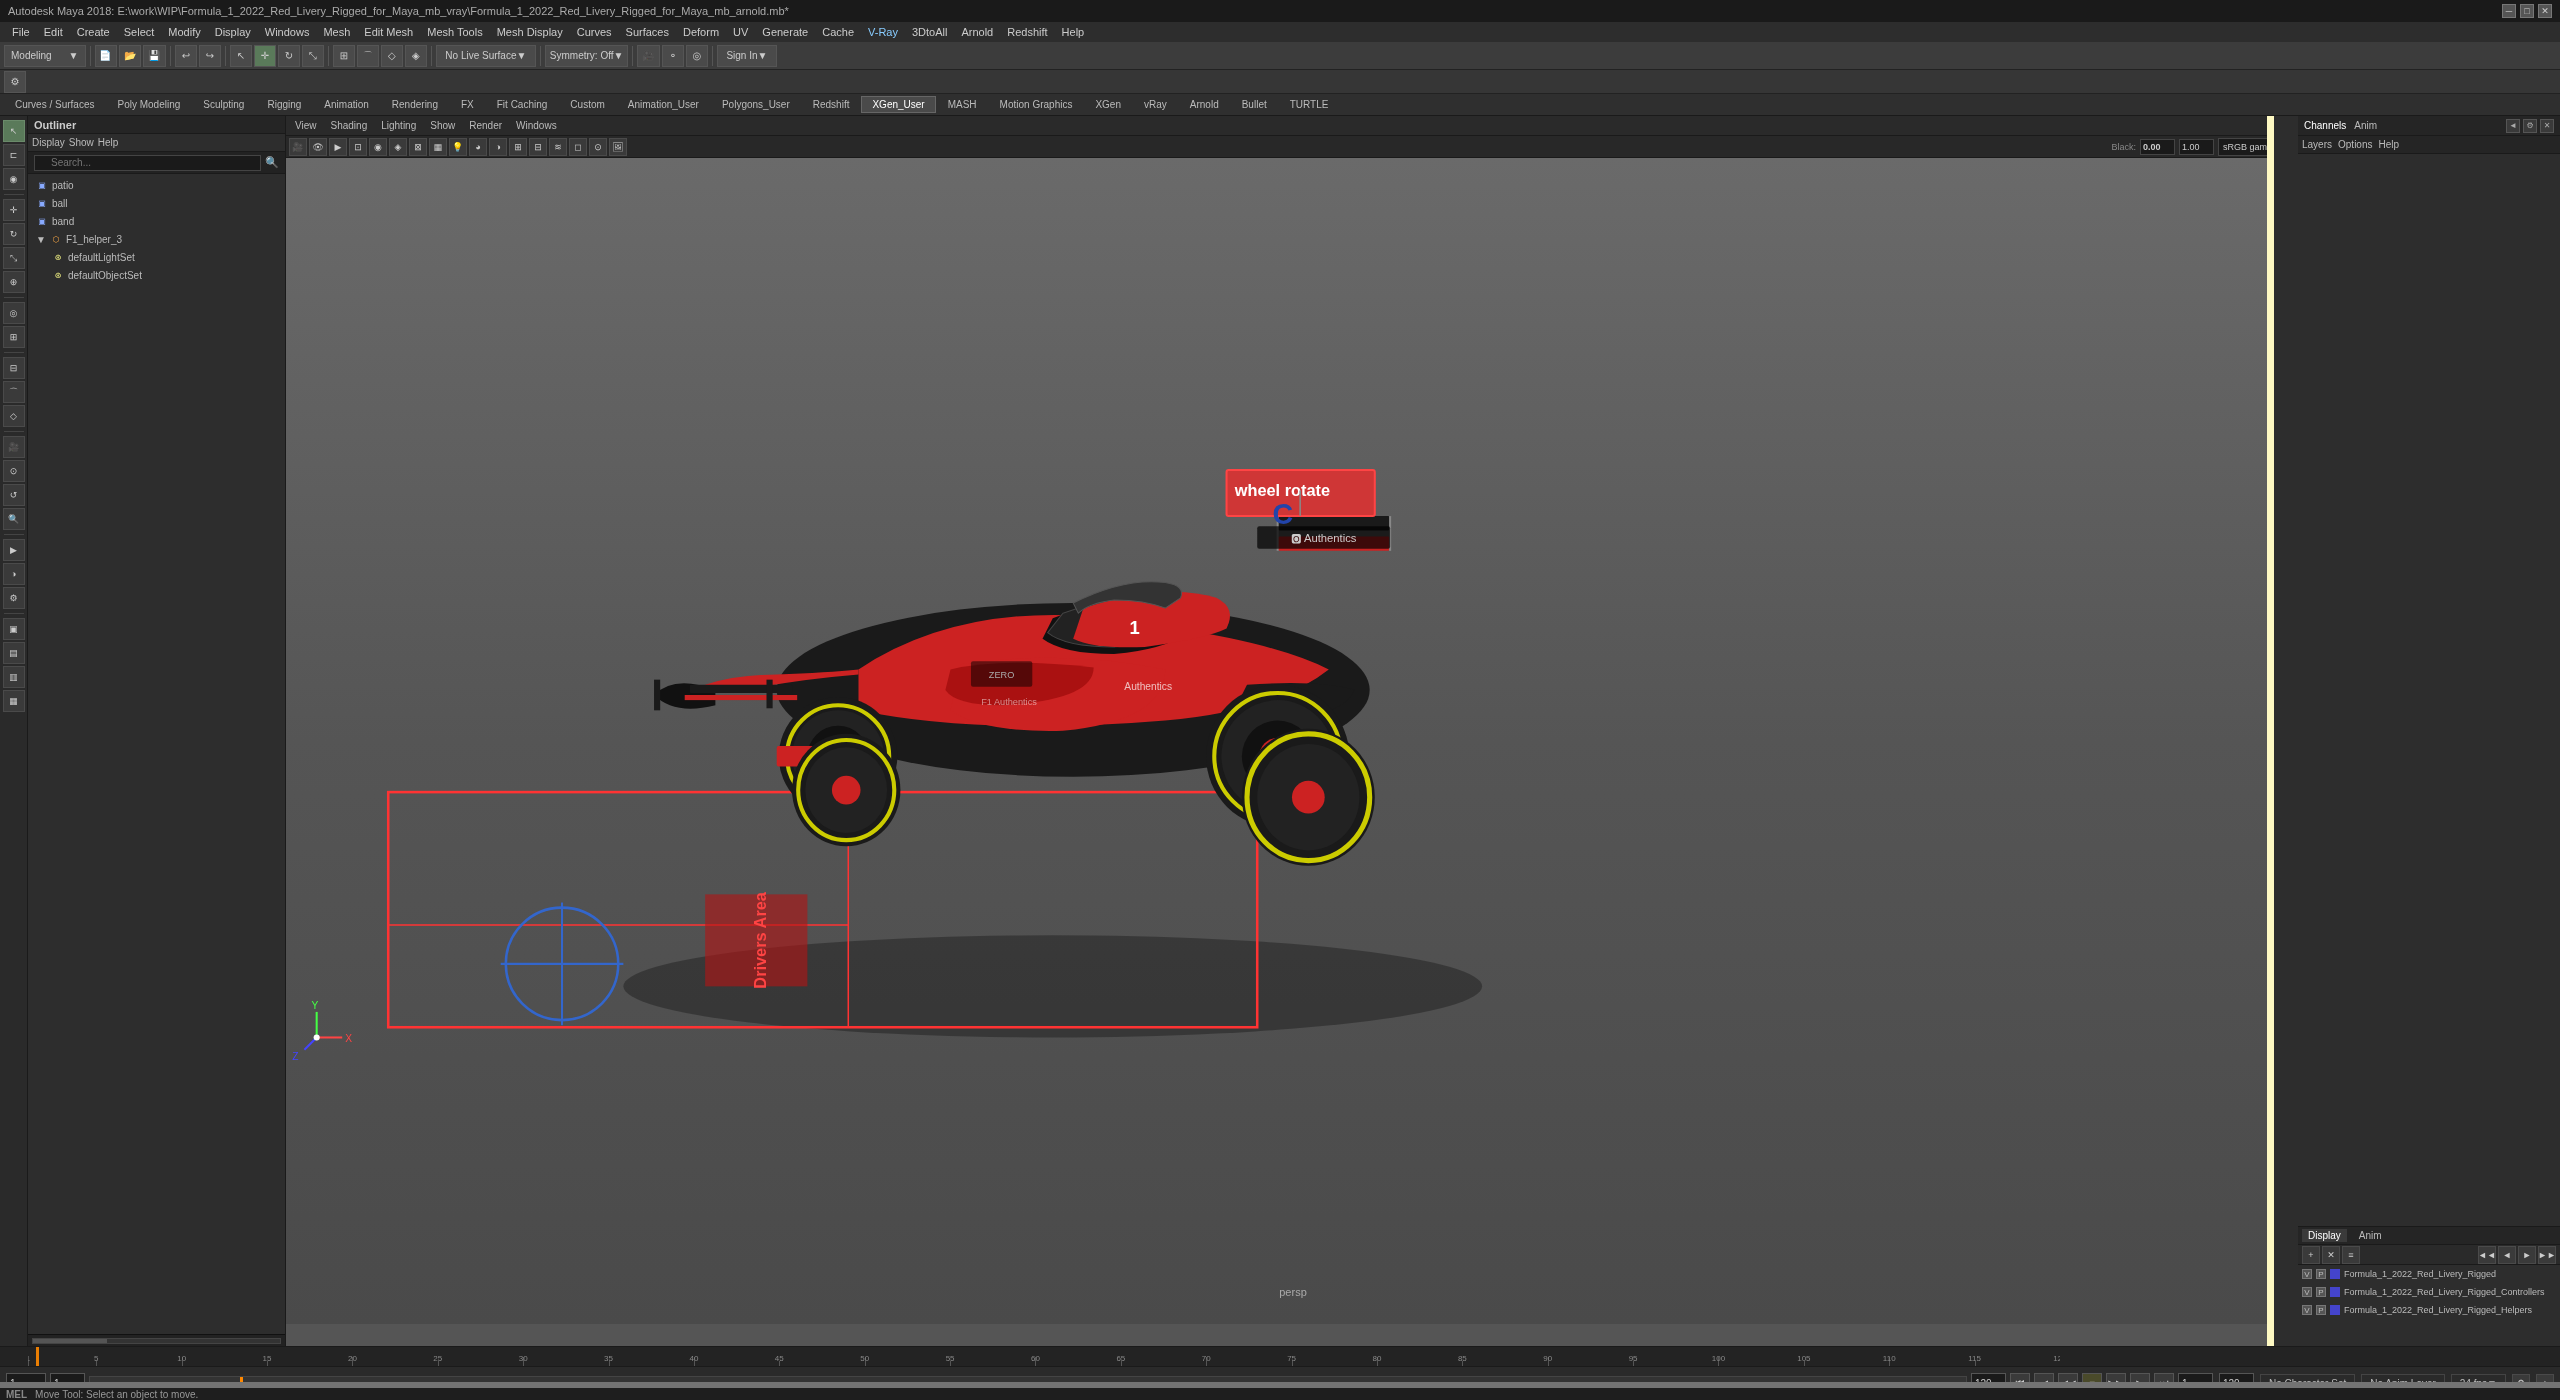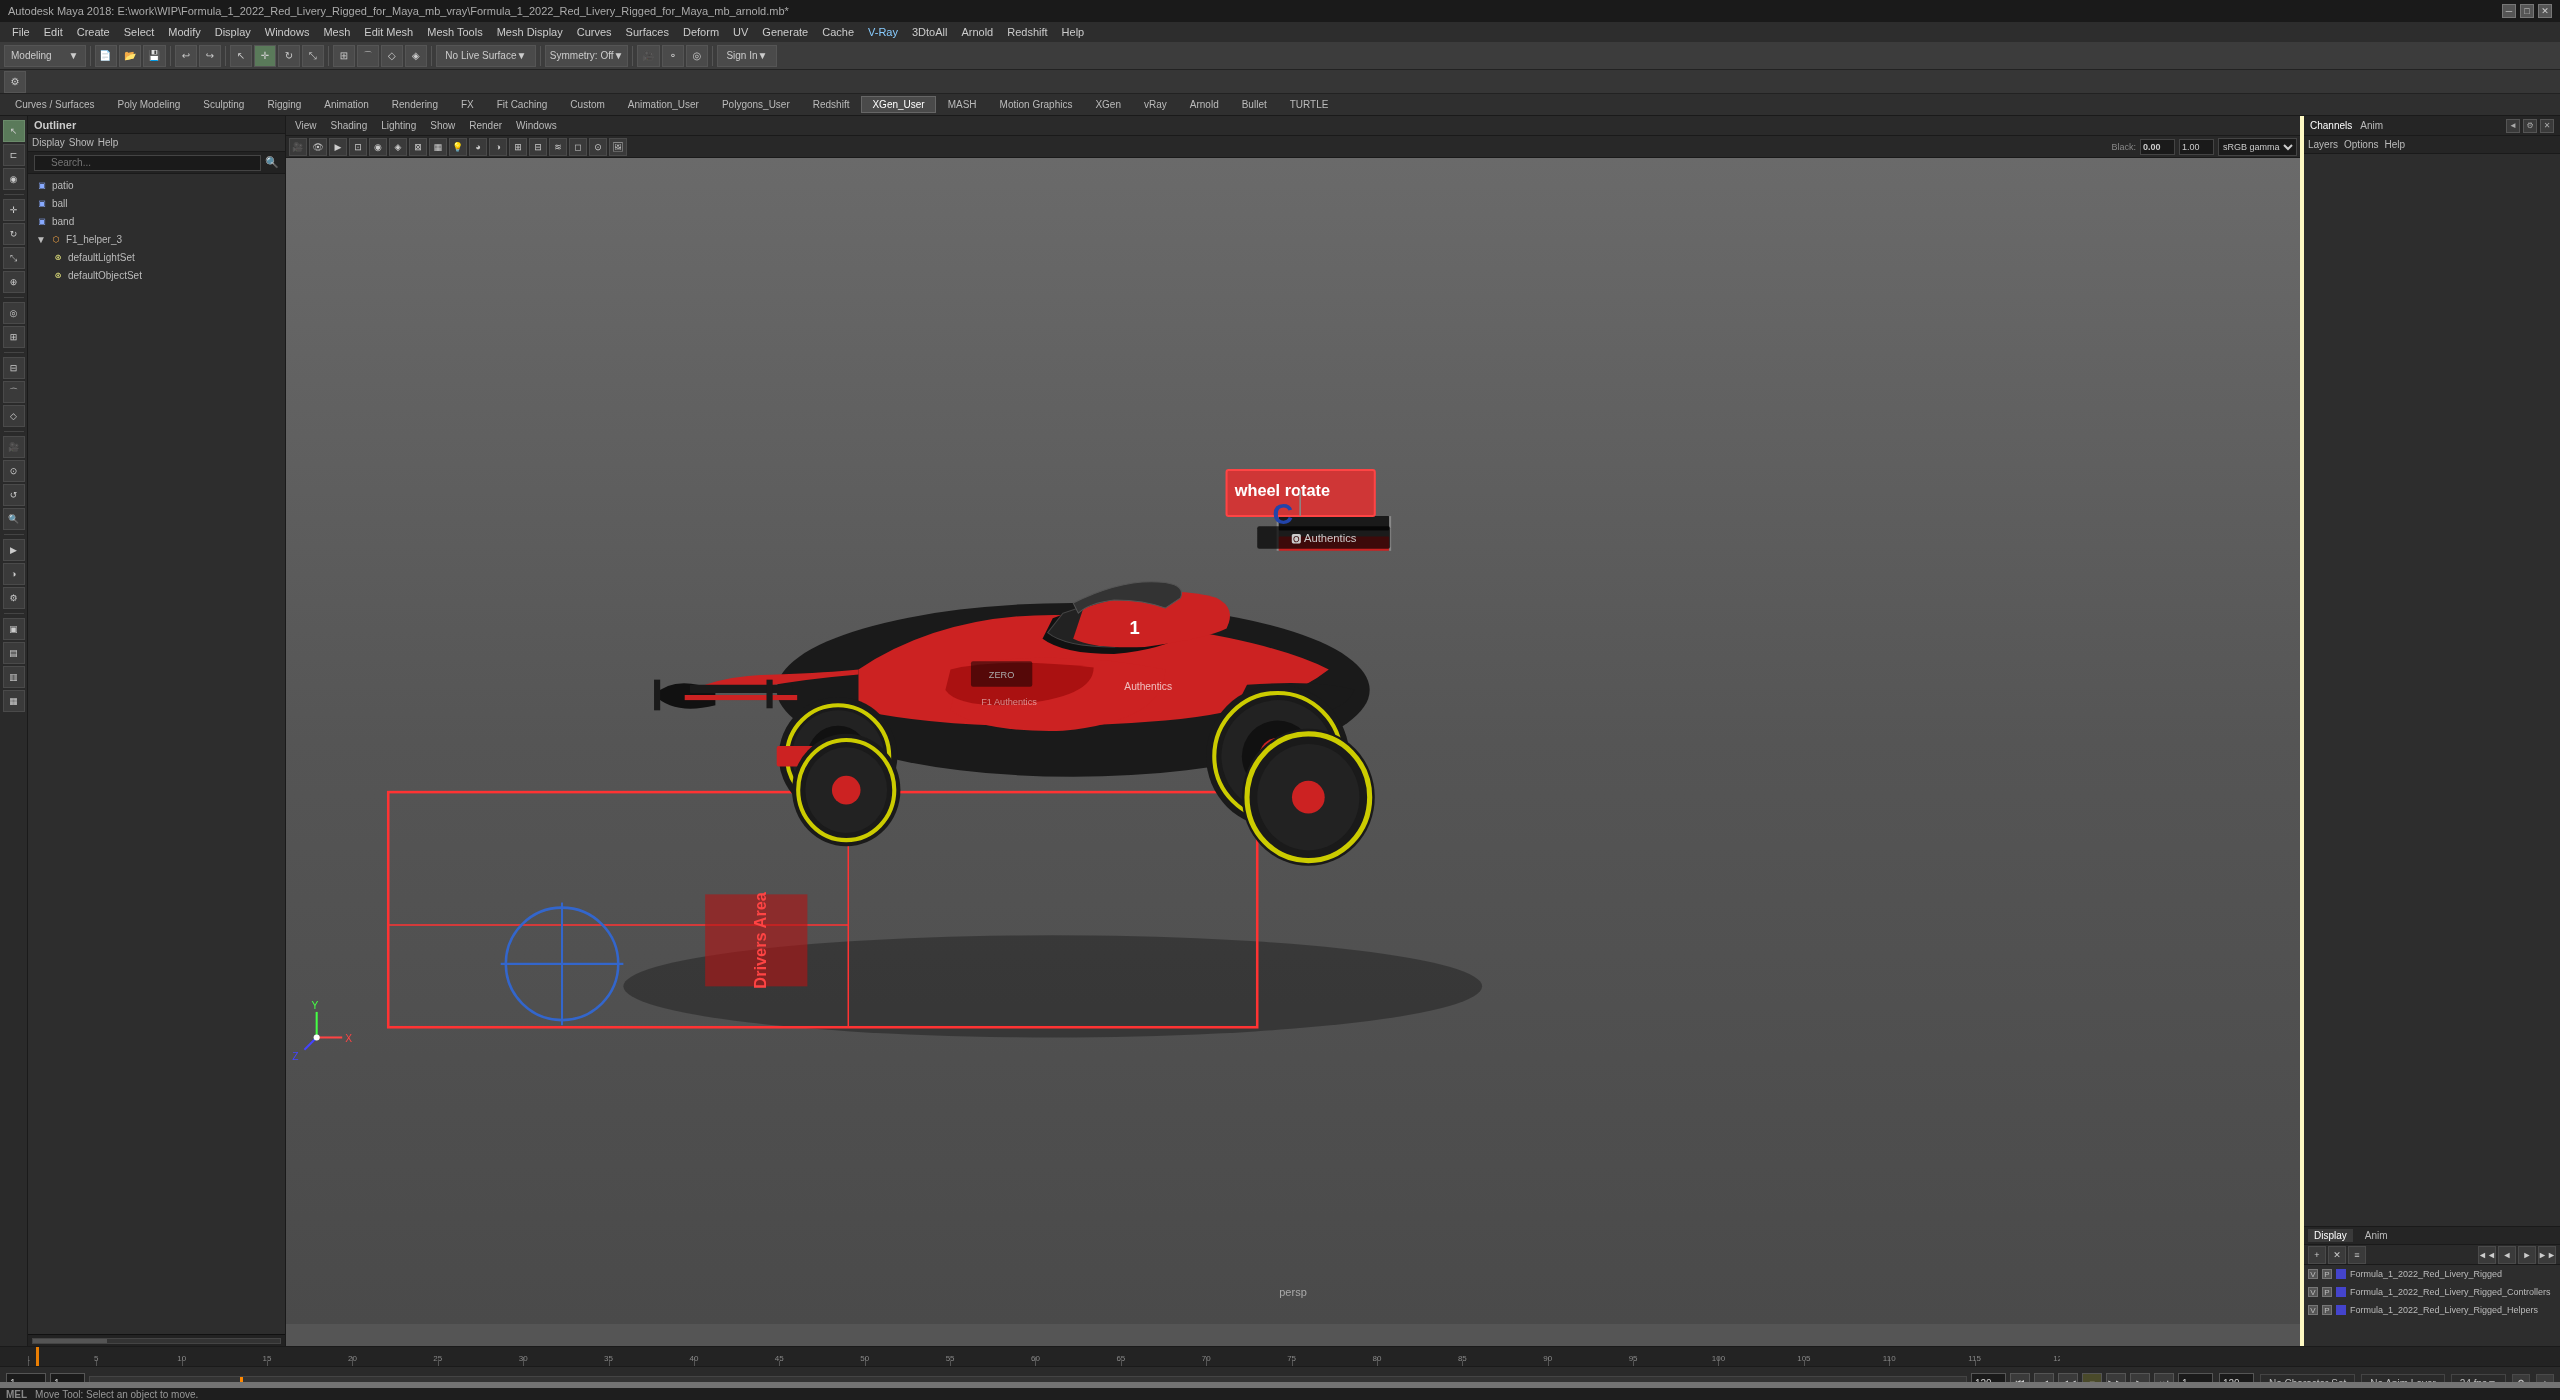"Channels" #right-panel { border-left: 4px solid #fef9c3 -> 7px solid #fef9c3; padding-left: none -> 24px; width: 260px -> 293px }
